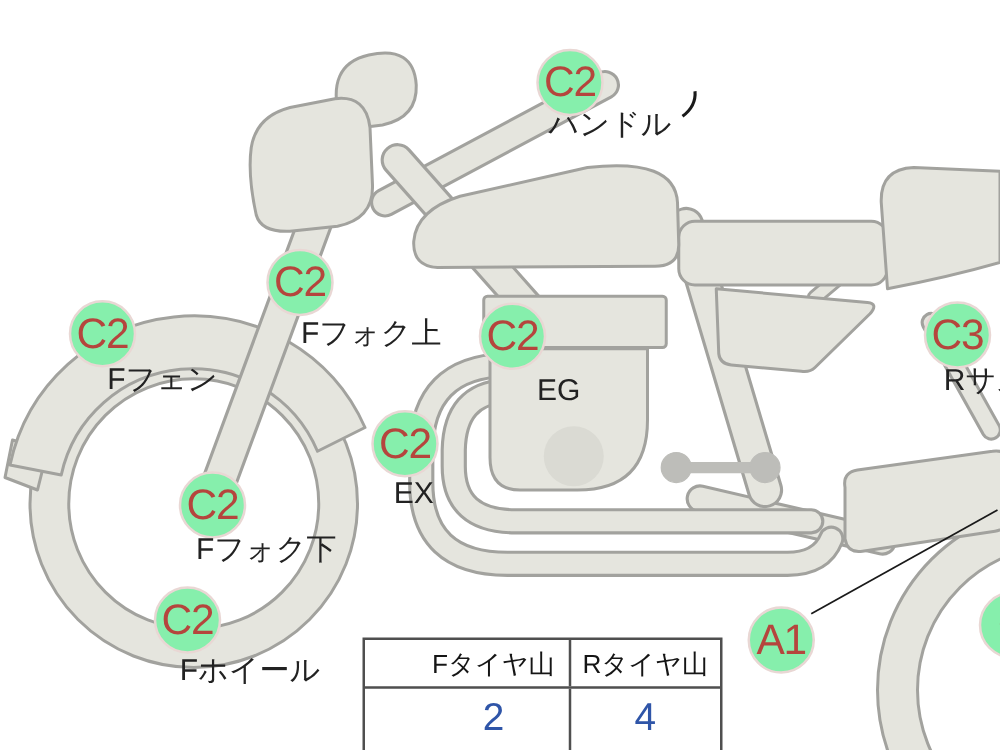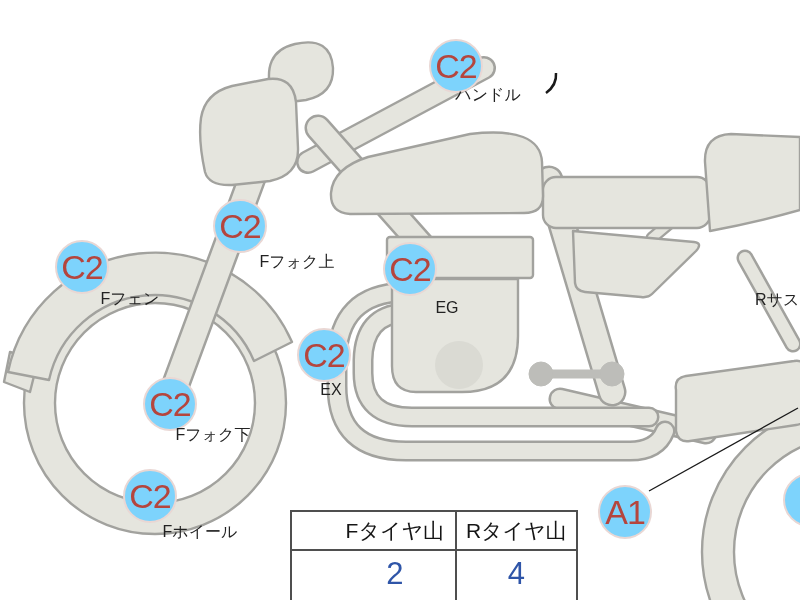"C2" .badge { background: #7dd3fc -> #86efac }
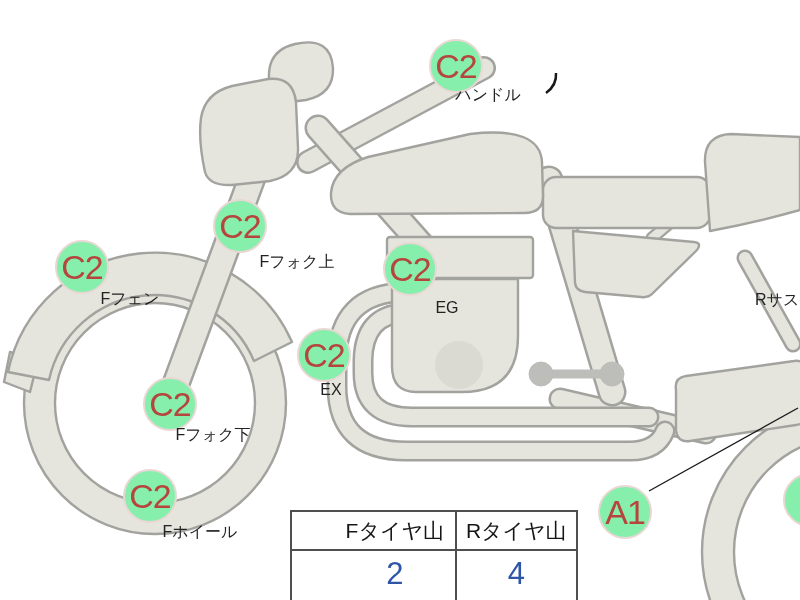"ハンドル" .plabel { font-size: 16px -> 24px }
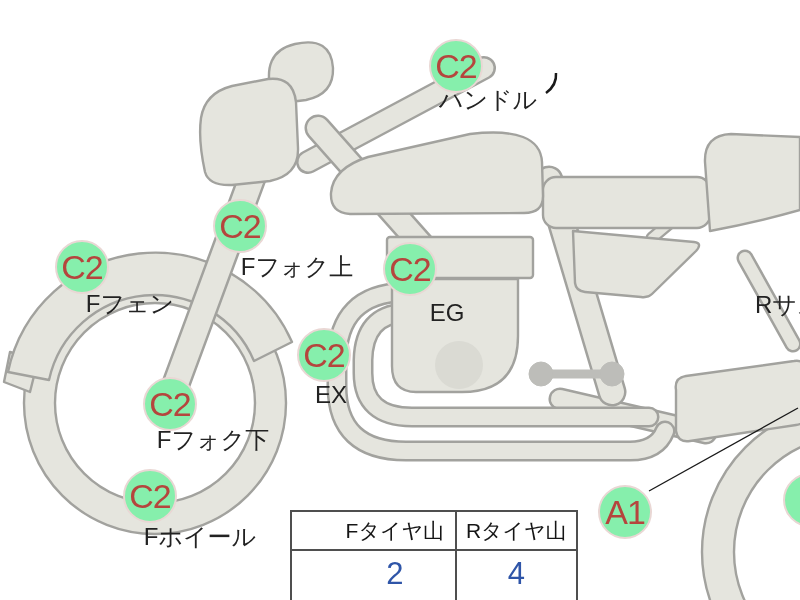"C3" div.badge { html: none -> <div> <span>C3</span> </div> }
